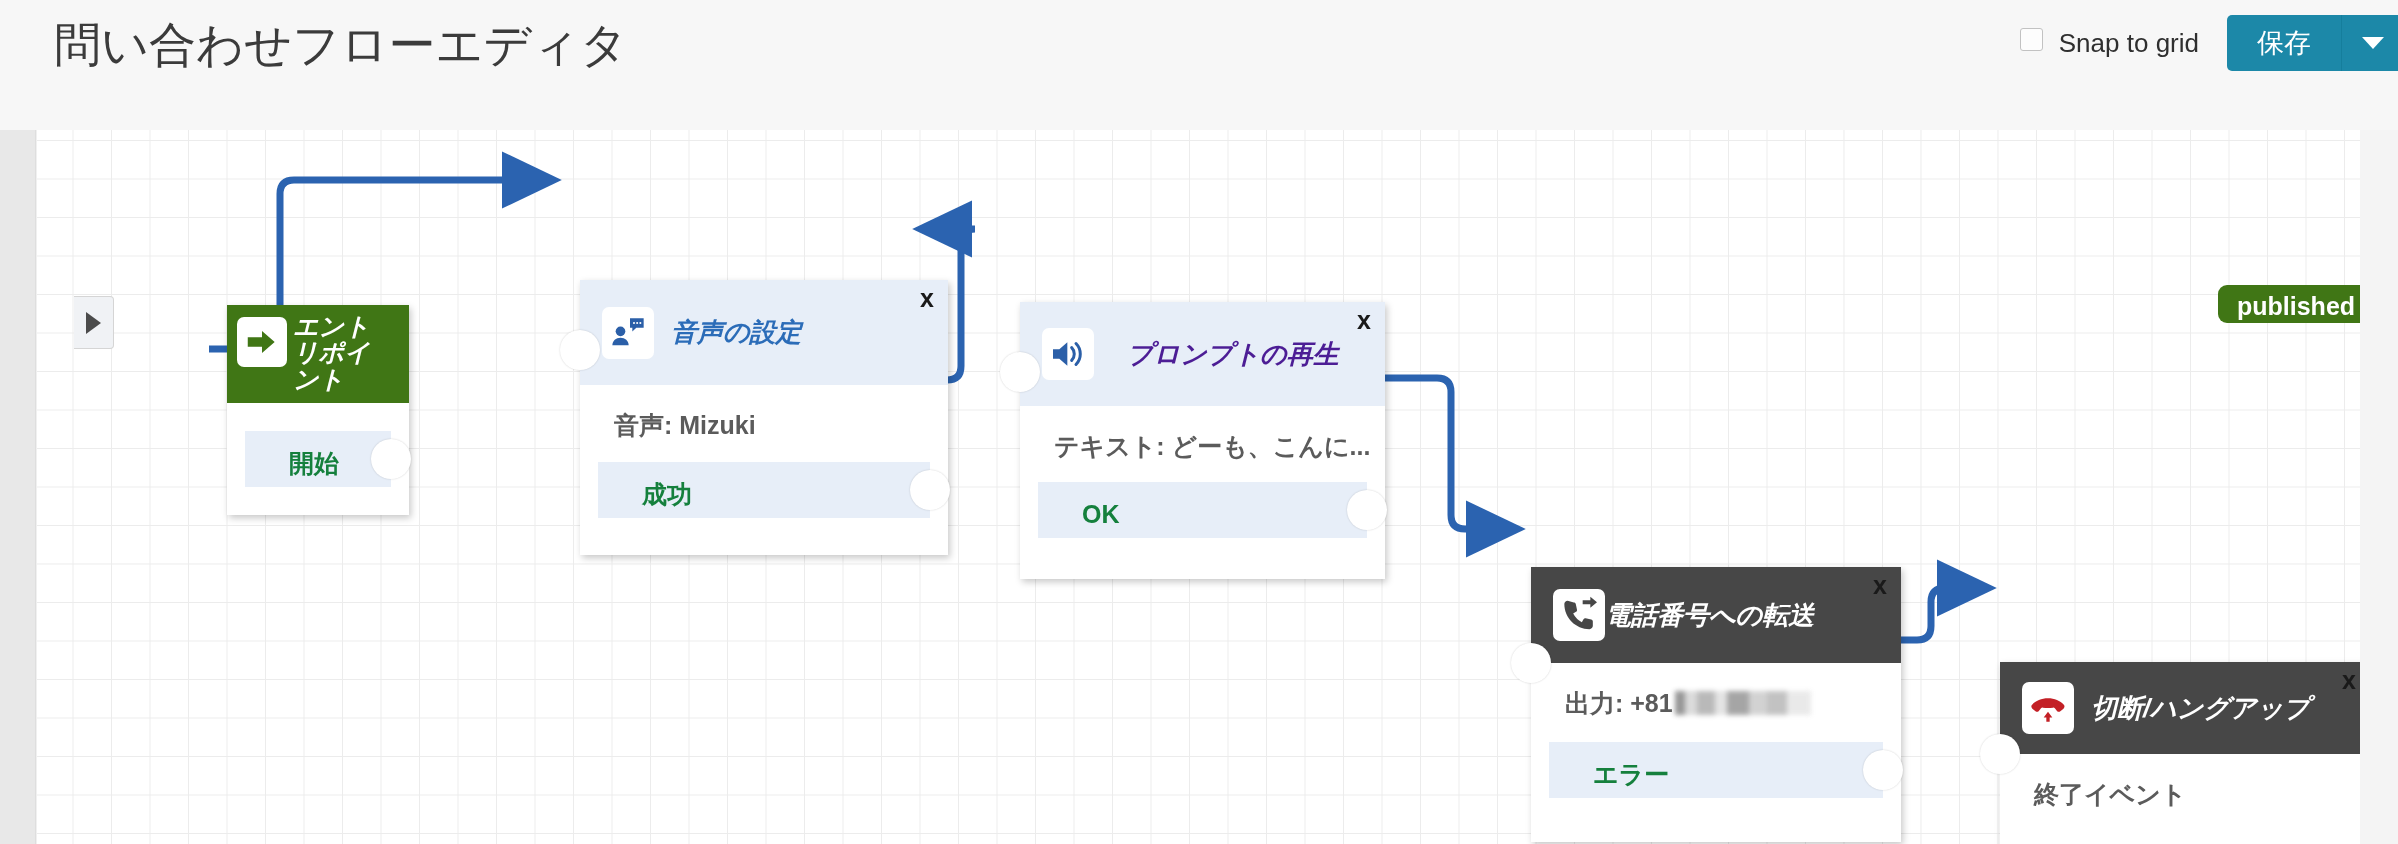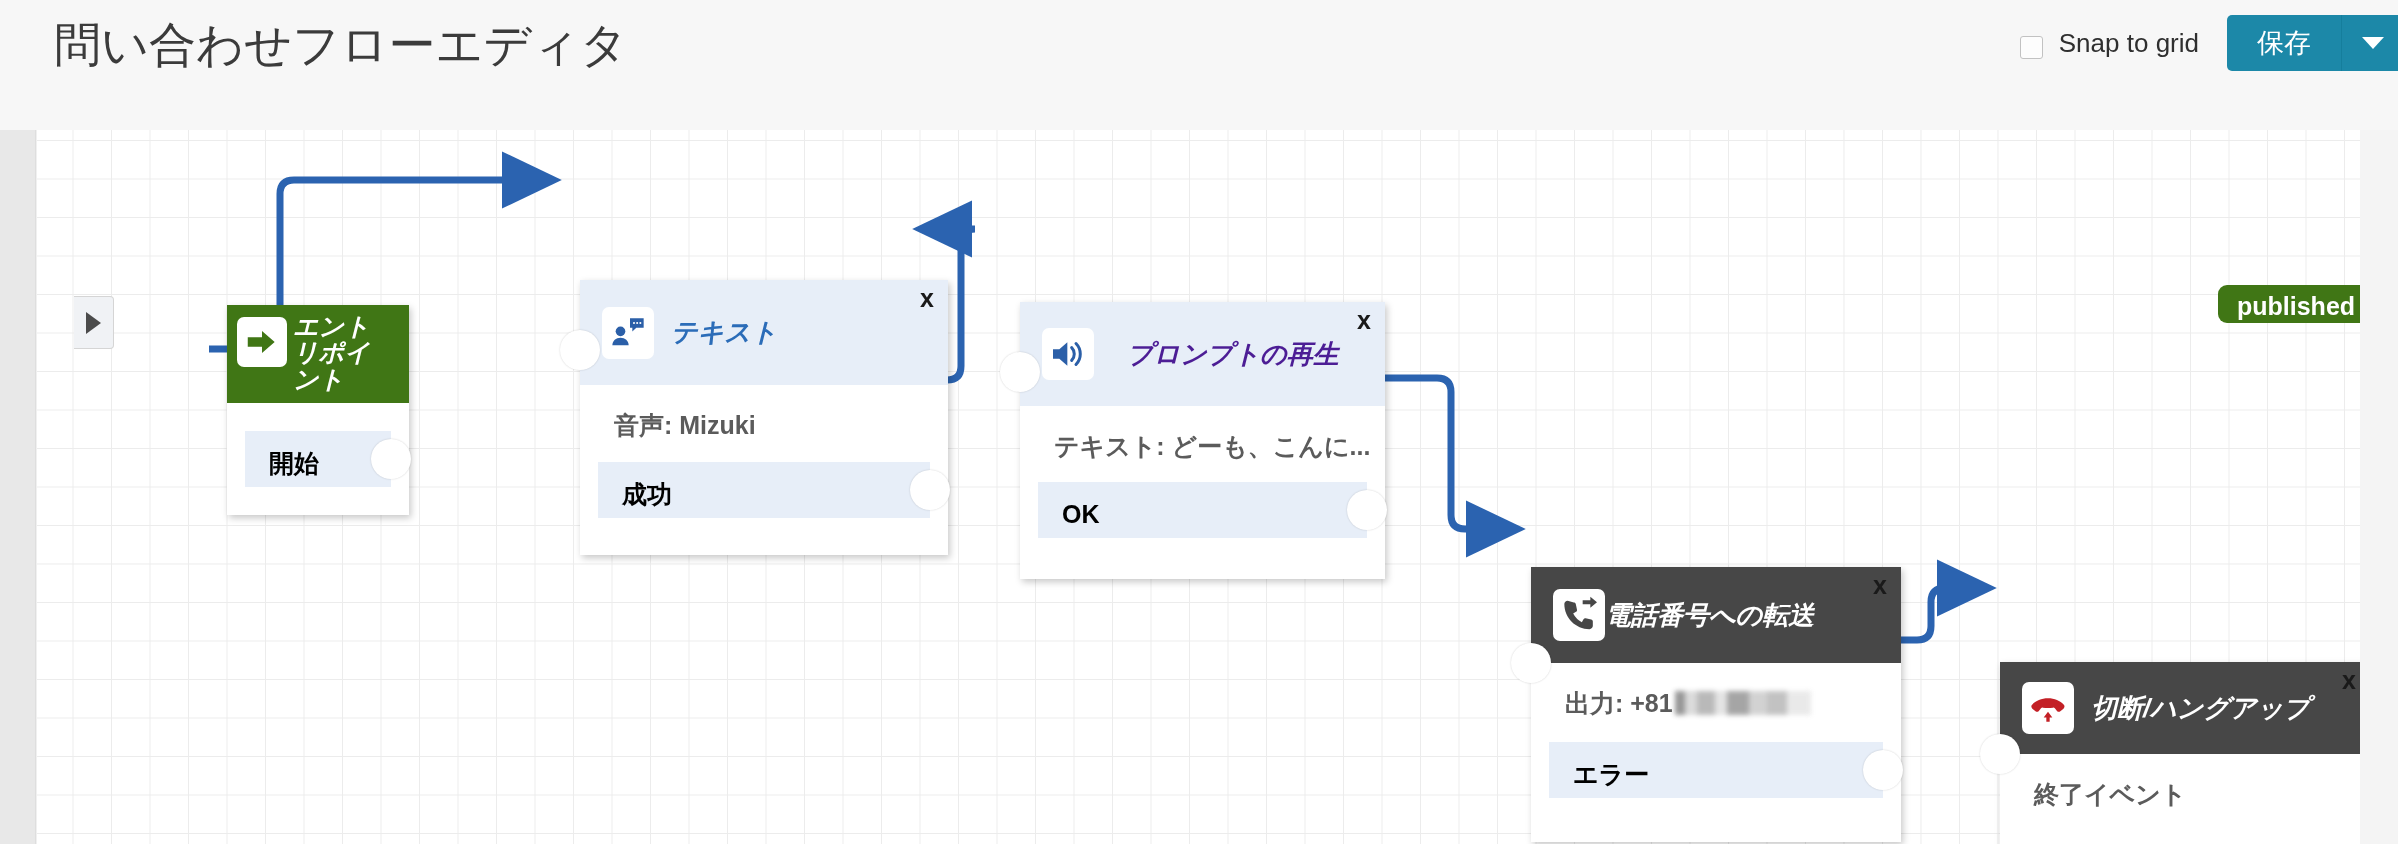"Snap to grid" #snap-wrap { align-items: flex-end -> flex-start }
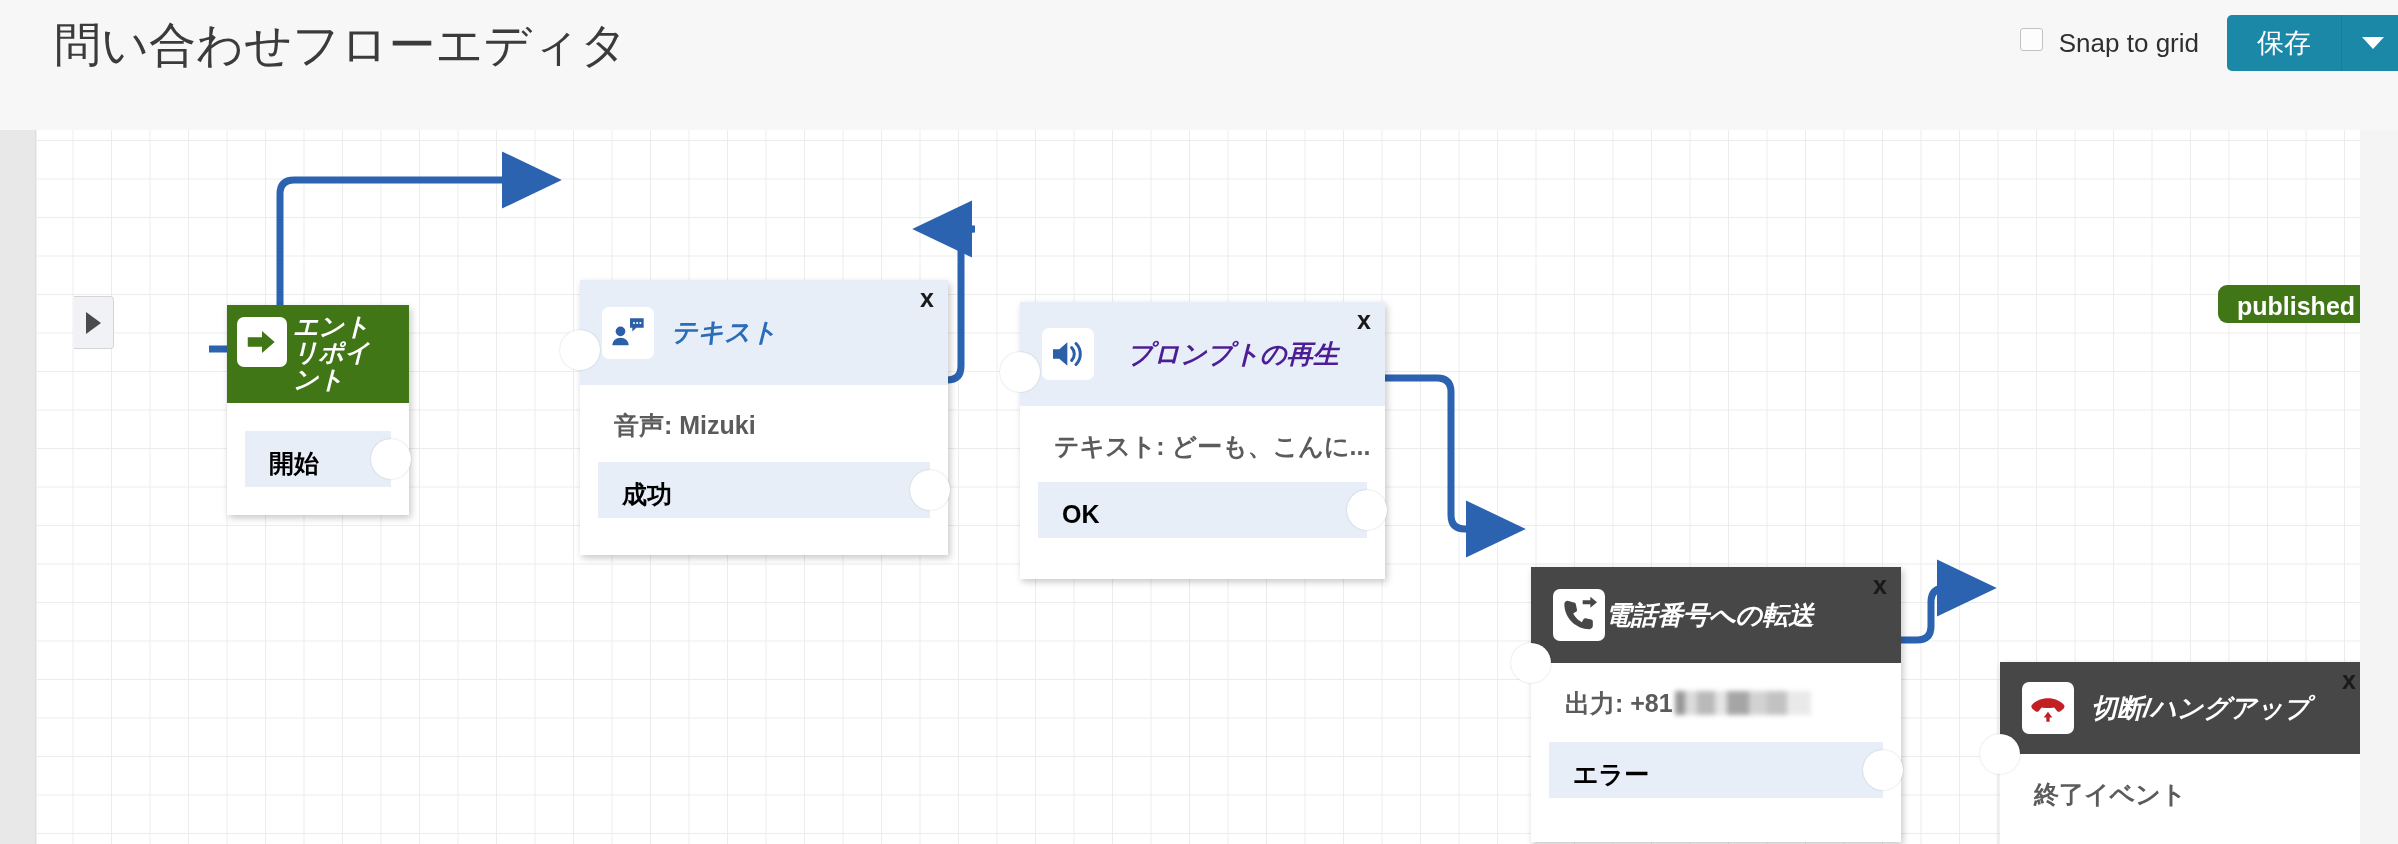"テキスト" span.node-title { text: テキスト -> 音声の設定 }
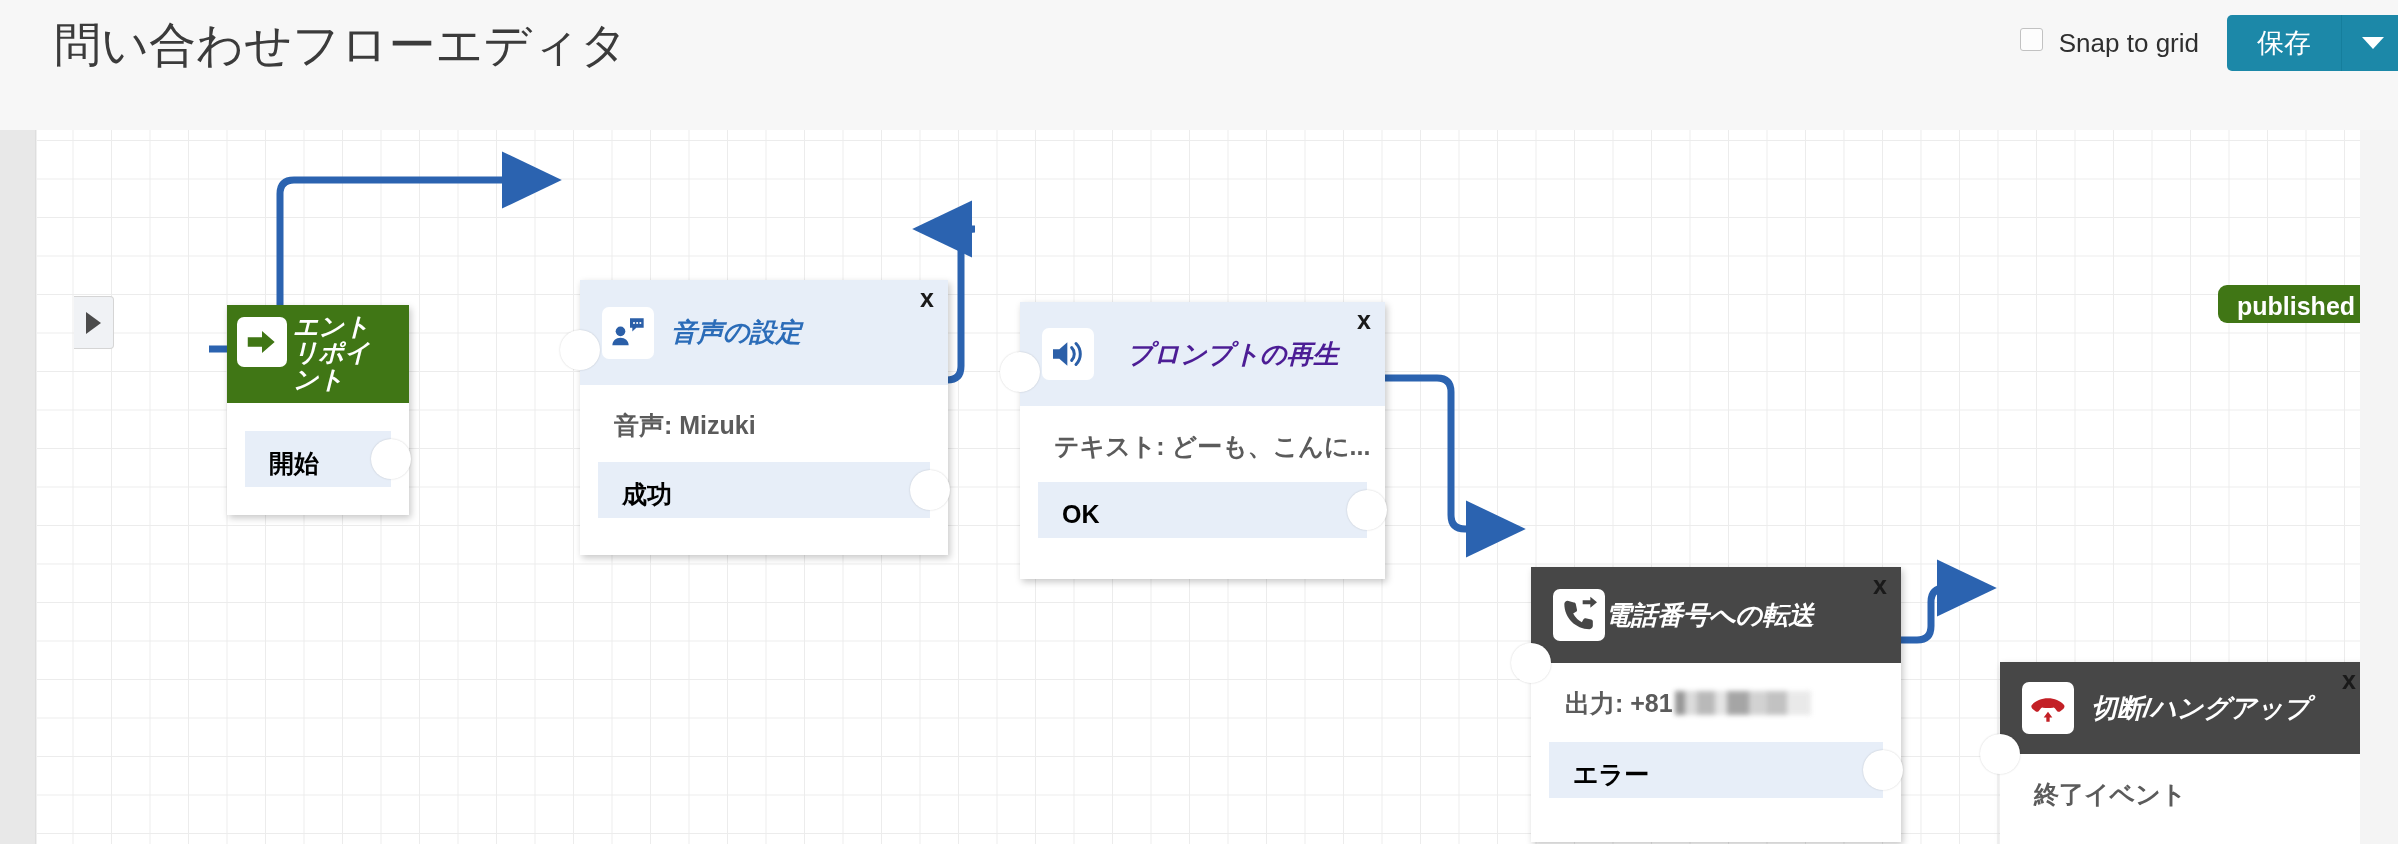"開始" .node-port .port-label { color: #000000 -> #15803d; padding-left: 24px -> 44px }
